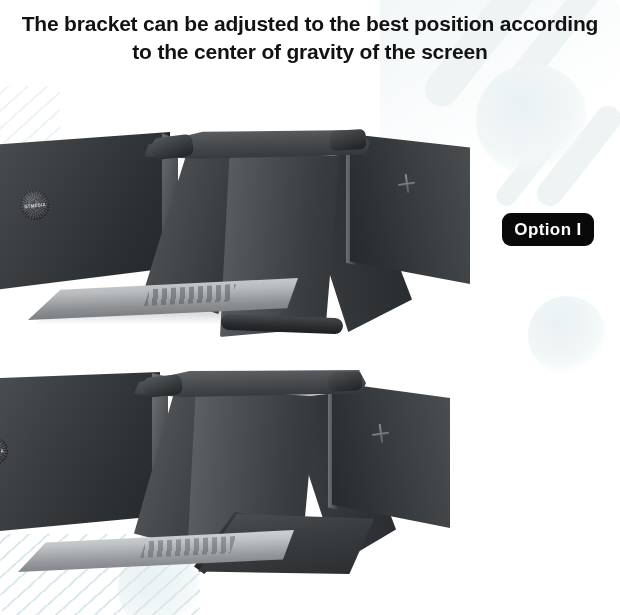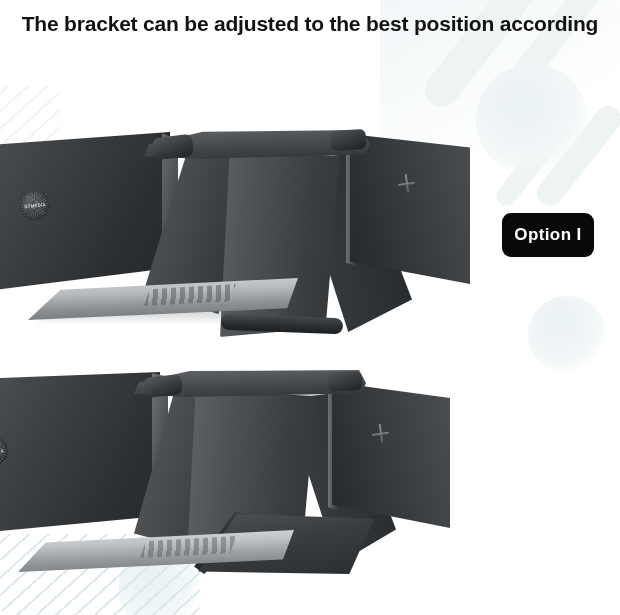"to the center of gravity" span.l2 { html: none -> <span>to the center of gravity of the screen</span> }
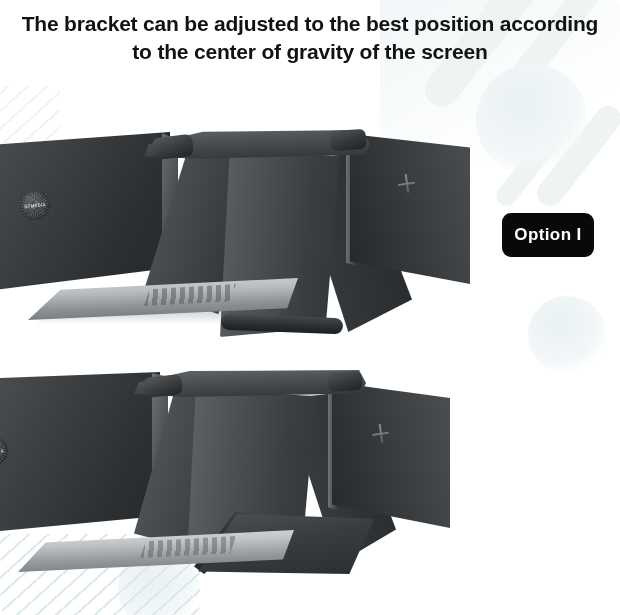"Option I" #badge-1 { height: 44px -> 33px }
